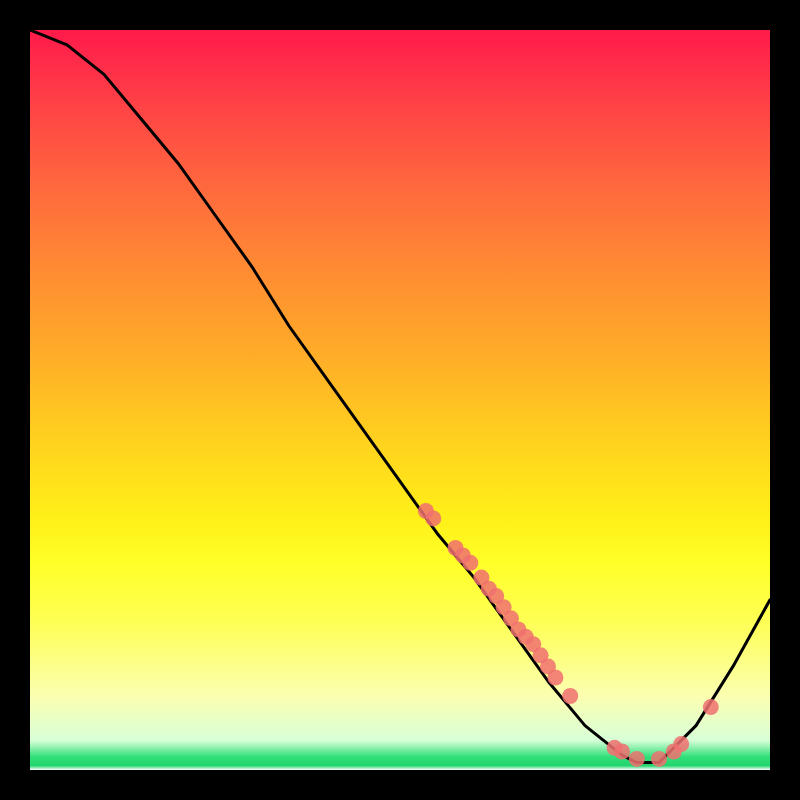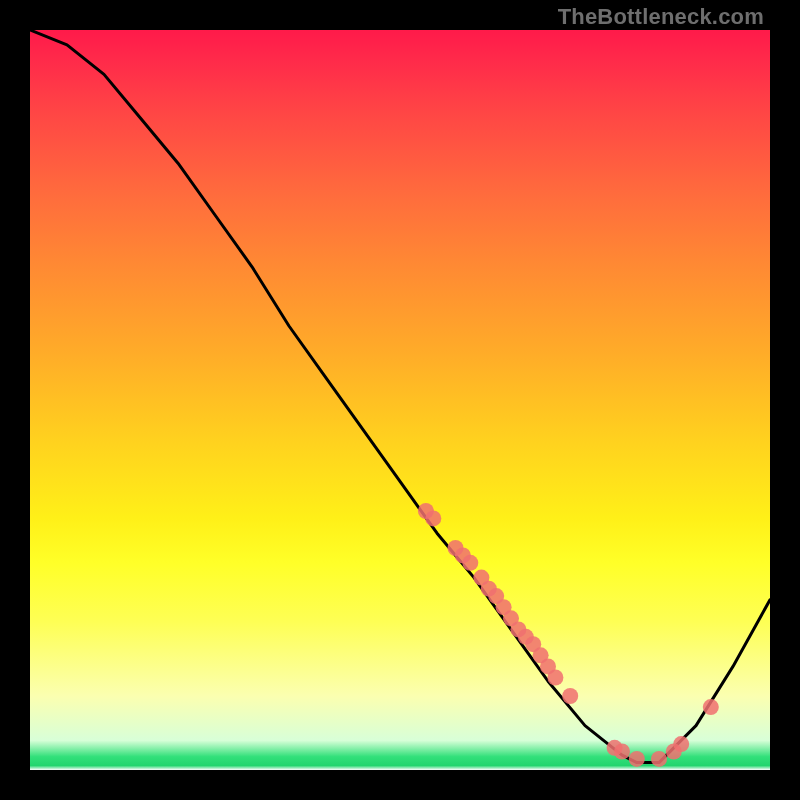"TheBottleneck.com" div.watermark { html: <div>TheBottleneck.com</div> -> none }
